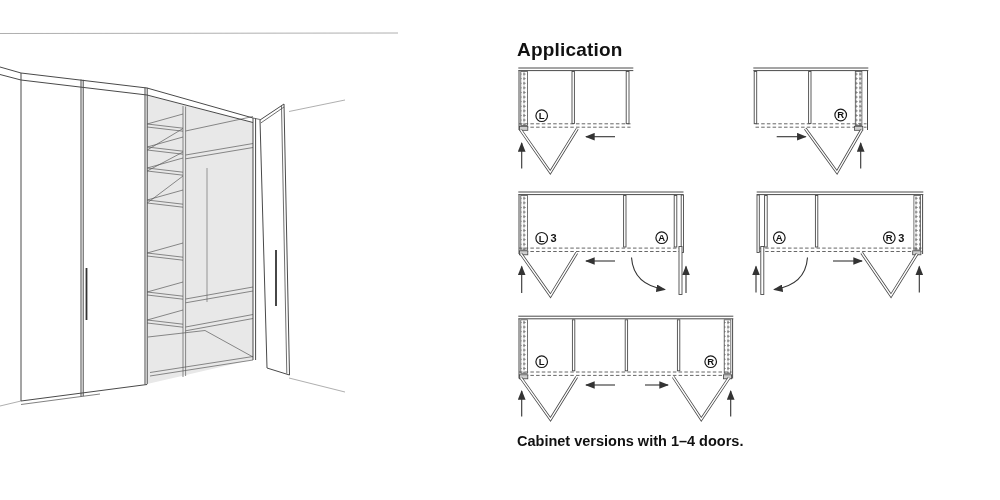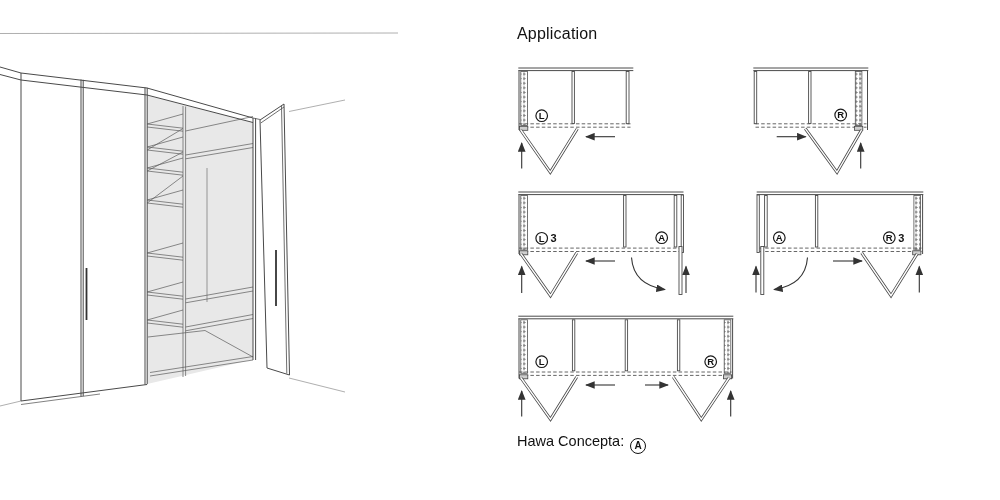"Application" #app-heading { font-size: 16px -> 19px; font-weight: normal -> bold; top: 25px -> 39px }
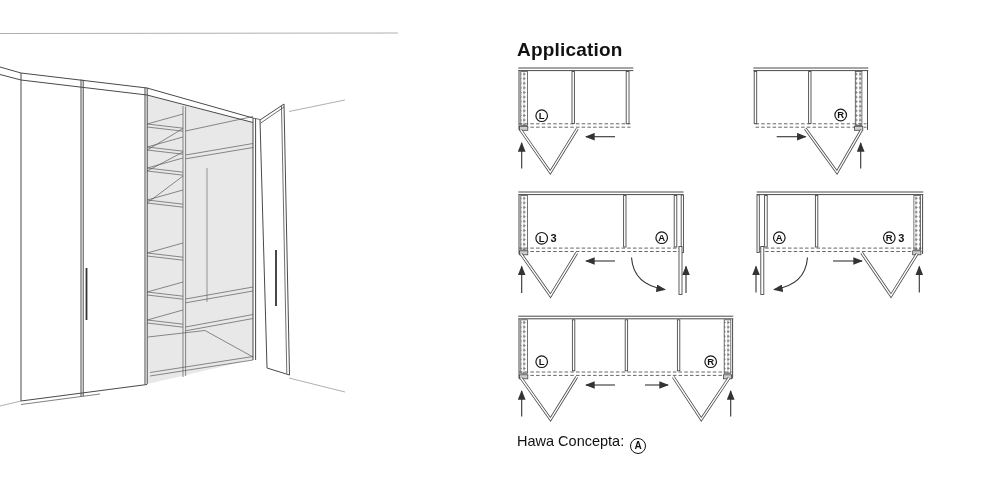"Cabinet versions with 1–4 doors." div.title { html: none -> <div>Cabinet versions with 1–4 doors.</div> }
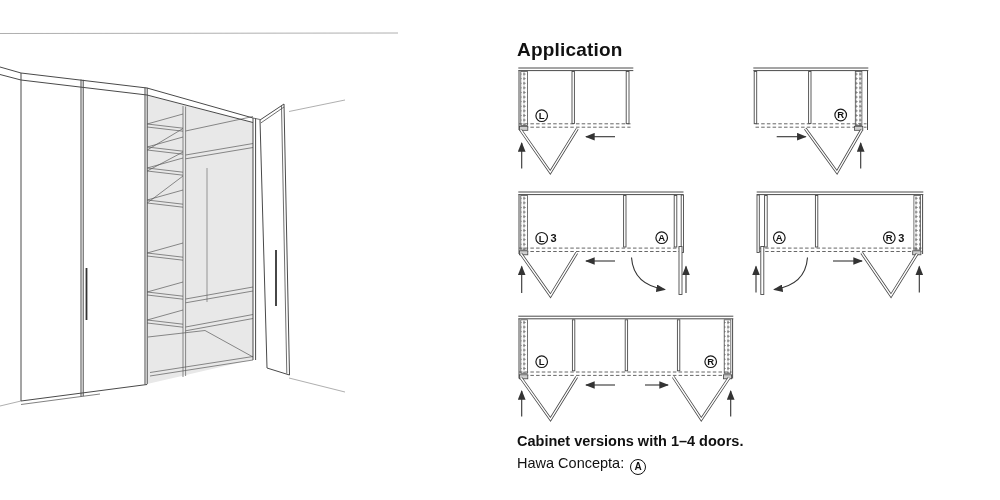"Hawa Concepta: A" div { html: <div> <span>Hawa Concepta: </span><span>A</span> </div> -> none }
